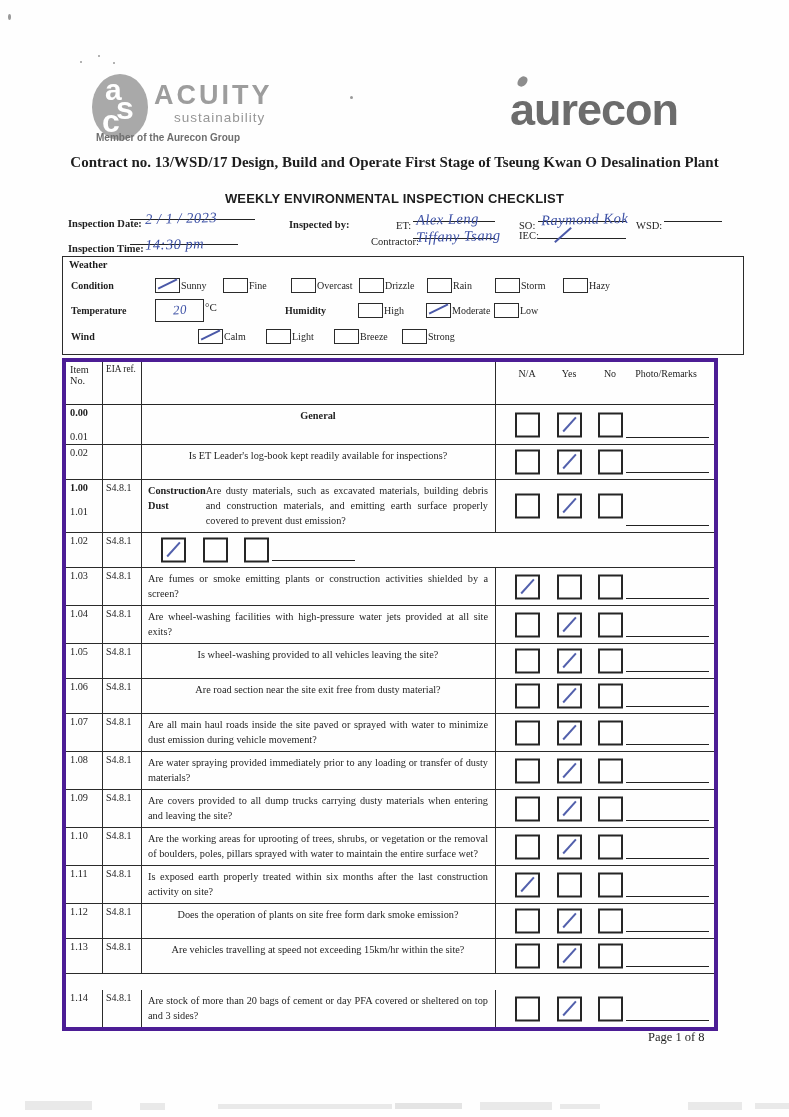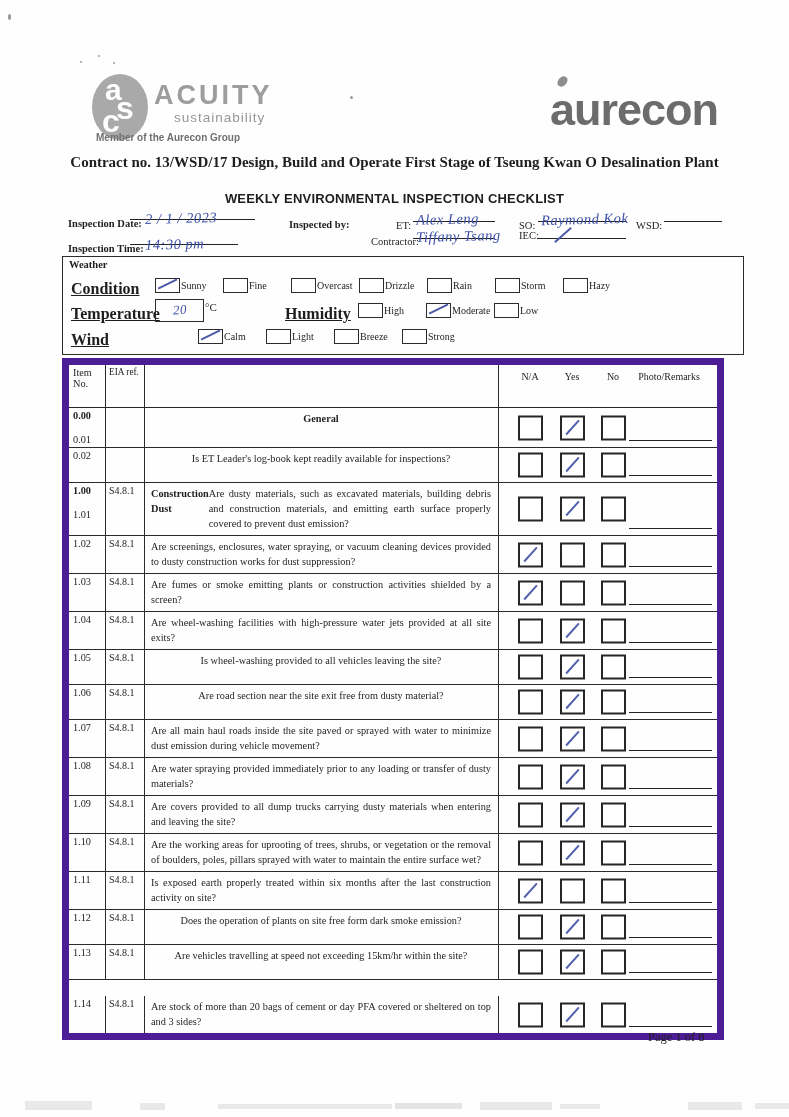"aurecon" .aurecon { margin-left: 40px -> none }
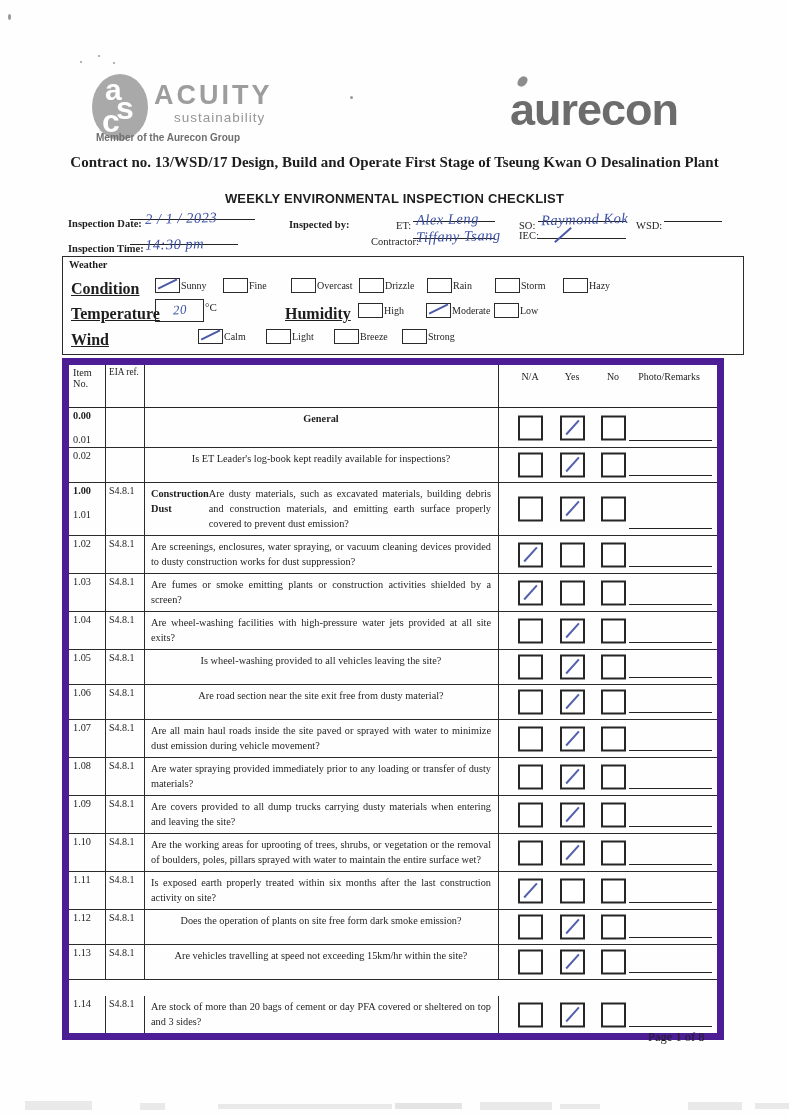"Condition" .wrow-label { font-size: 16px -> 10px; text-decoration: underline -> none }
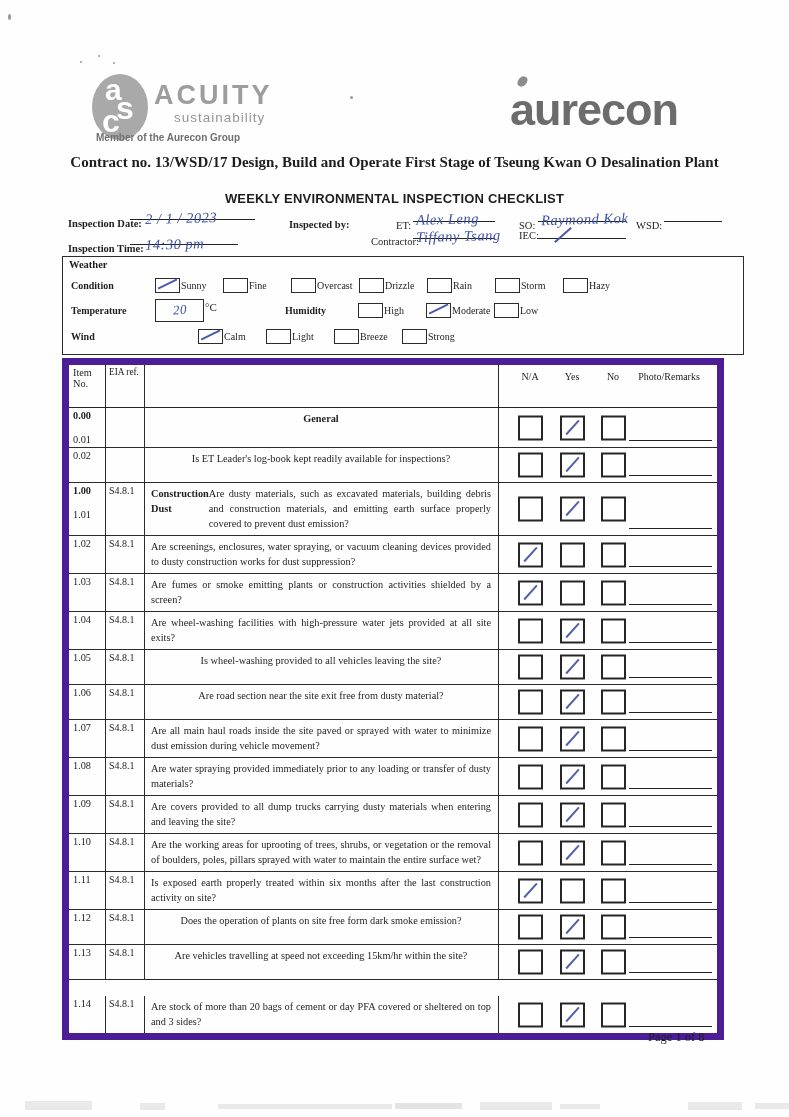"Item No." .table { border: 7px solid #4c1d95 -> 4px solid #4c1d95 }
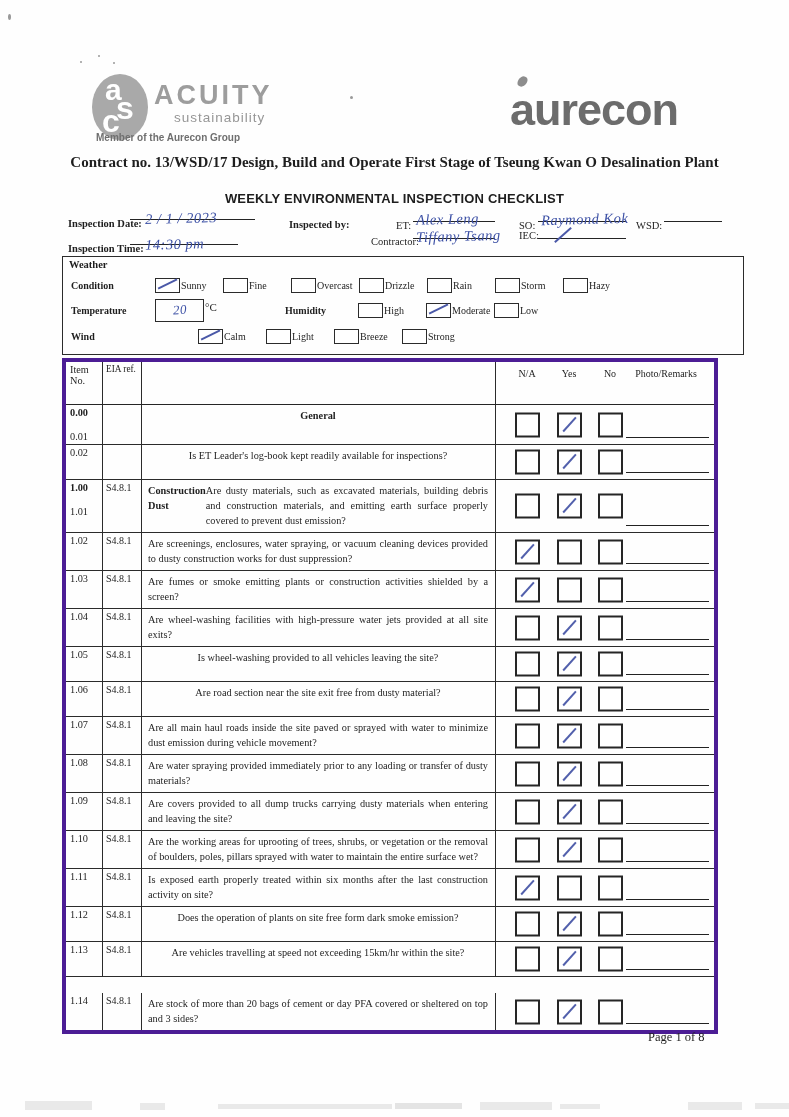"Are screenings, enclosures, water" div.c-desc { html: <div> <div>Are screenings, enclosures, water spraying, or vacuum cleaning devices provided to dusty construction works for dust suppression?</div> </div> -> none }
